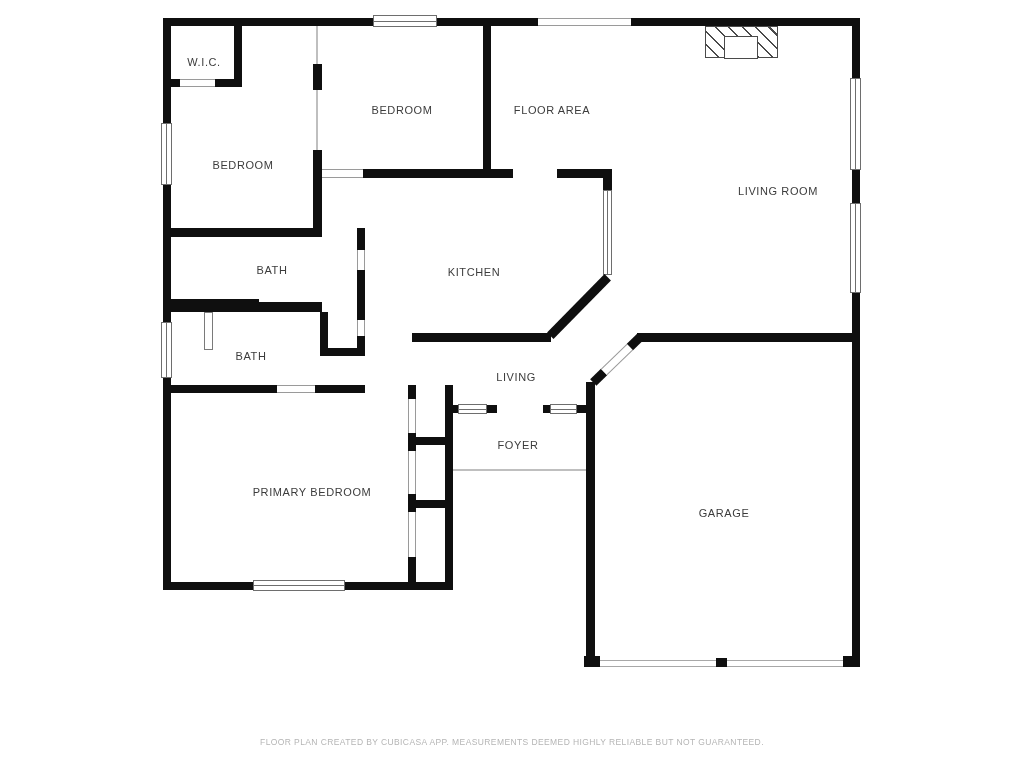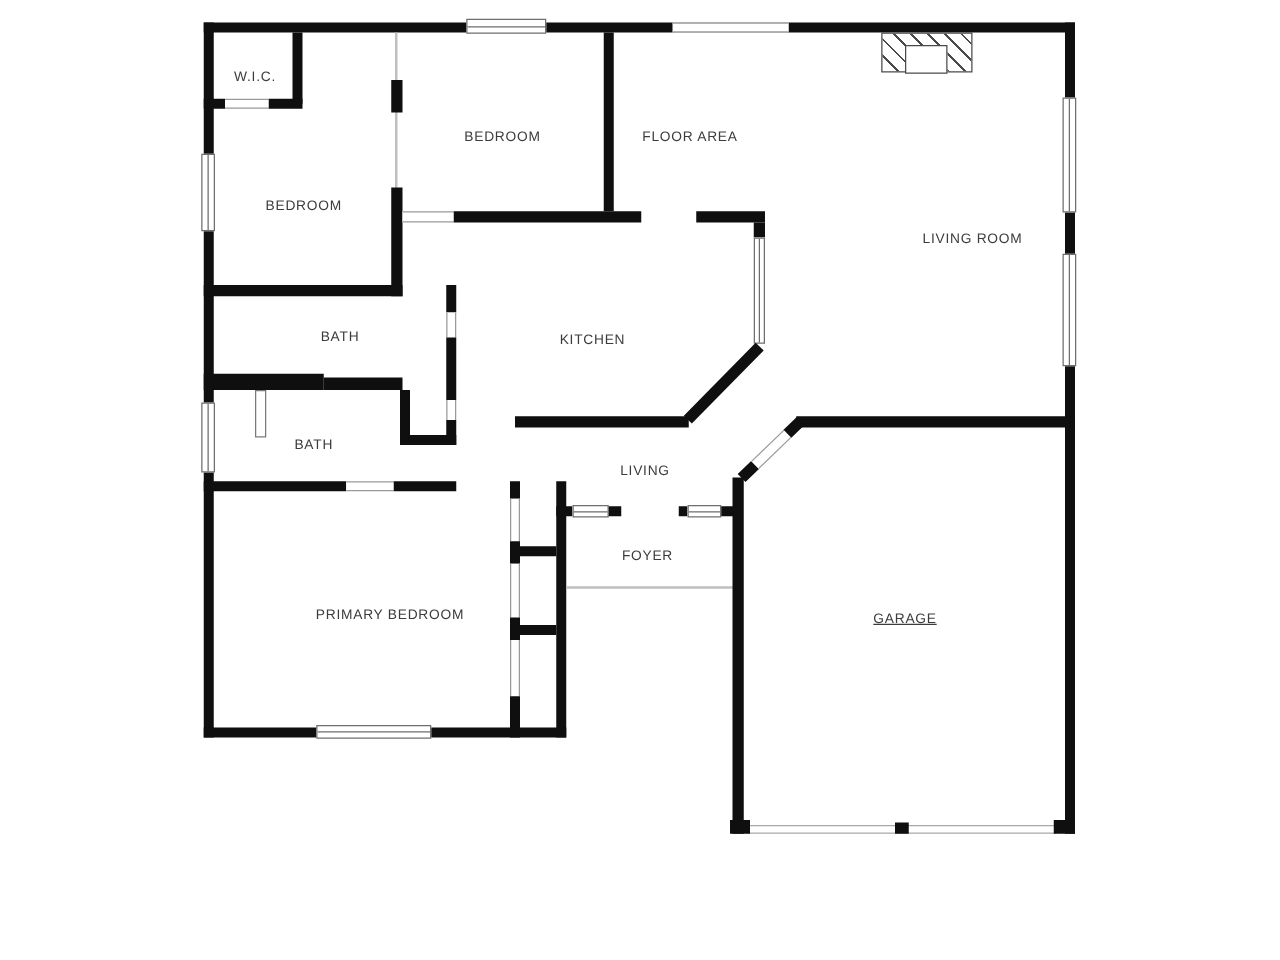"GARAGE" div.label { text-decoration: underline -> none; top: 495px -> 513px }
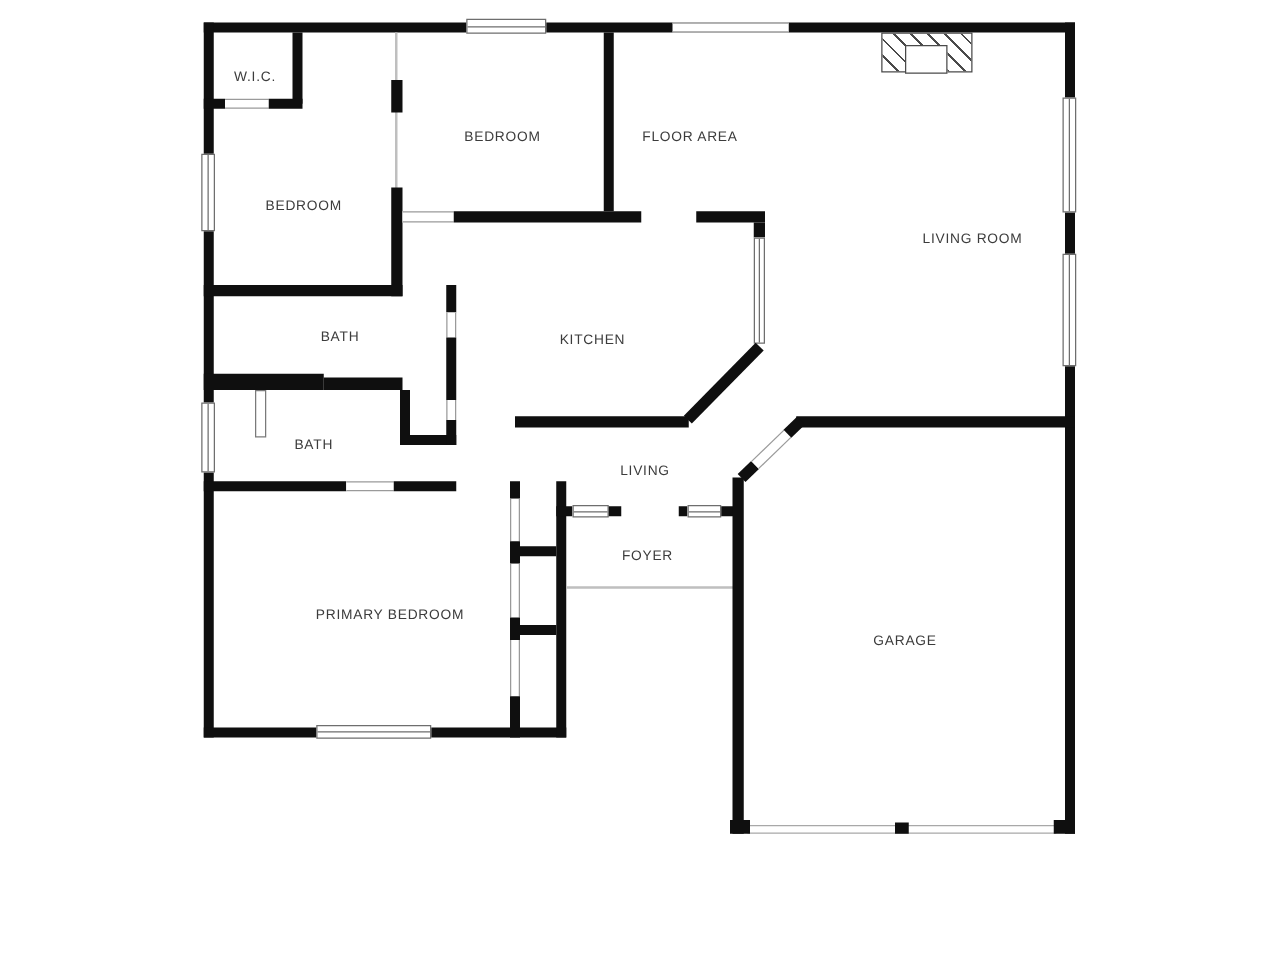"FLOOR PLAN CREATED BY CUBICASA" div.footer { html: none -> <div>FLOOR PLAN CREATED BY CUBICASA APP. MEASUREMENTS DEEMED HIGHLY RELIABLE BUT NOT GUARANTEED.</div> }
